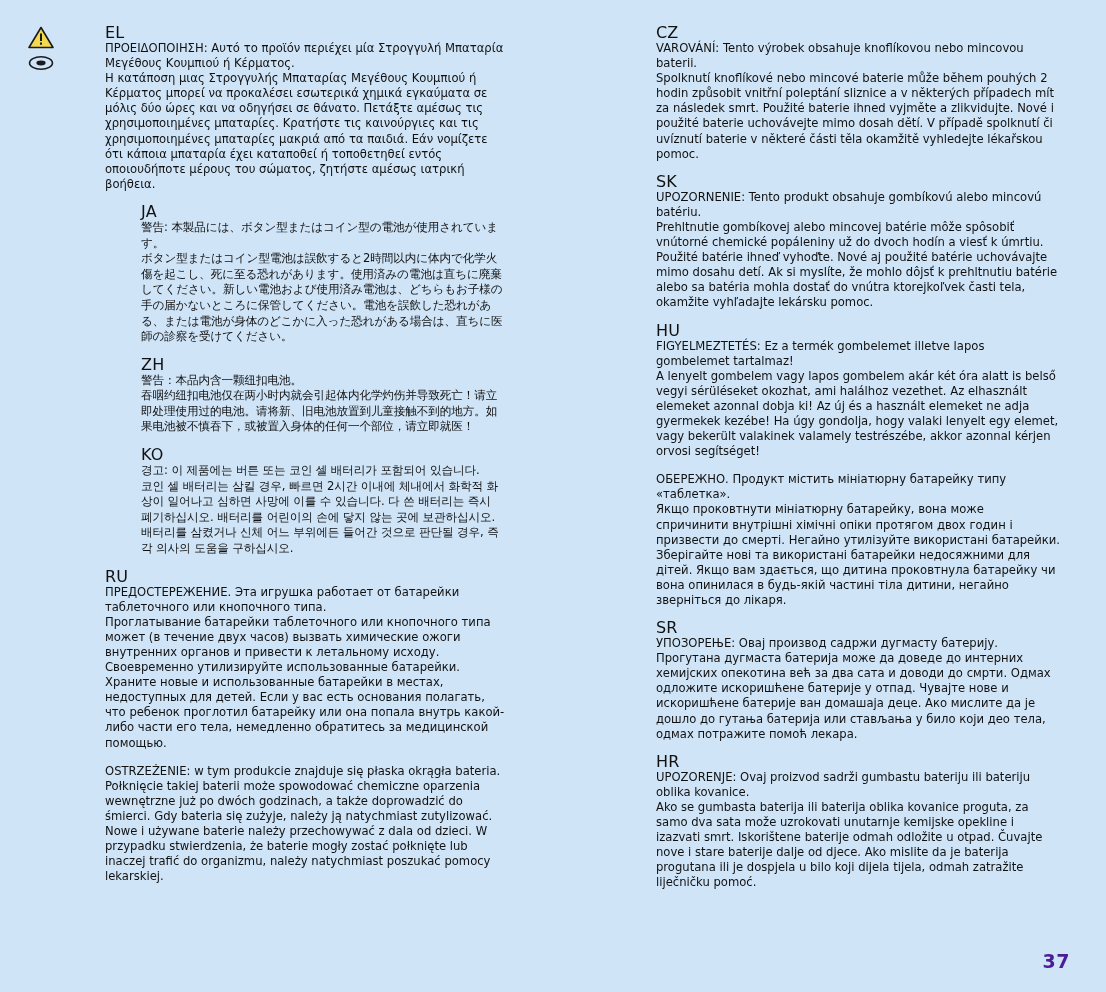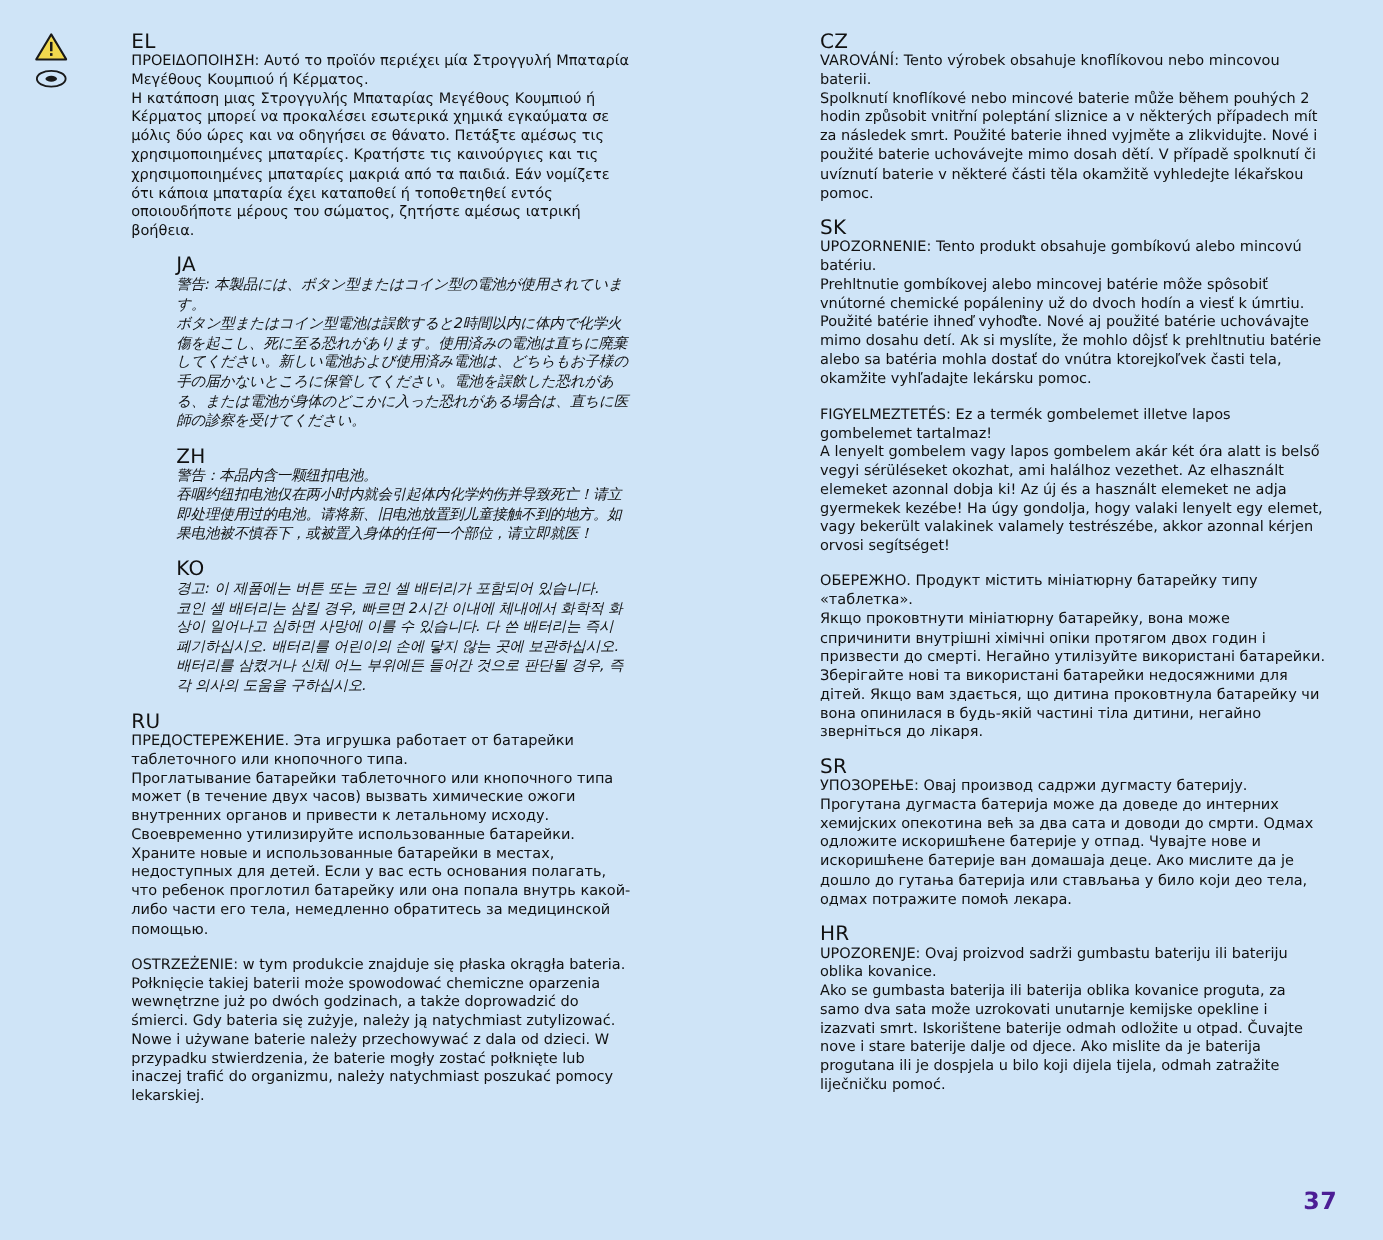"警告: 本製品には、ボタン型またはコイン型の電池が使用されています。" .cjk .body-text { font-style: italic -> none }
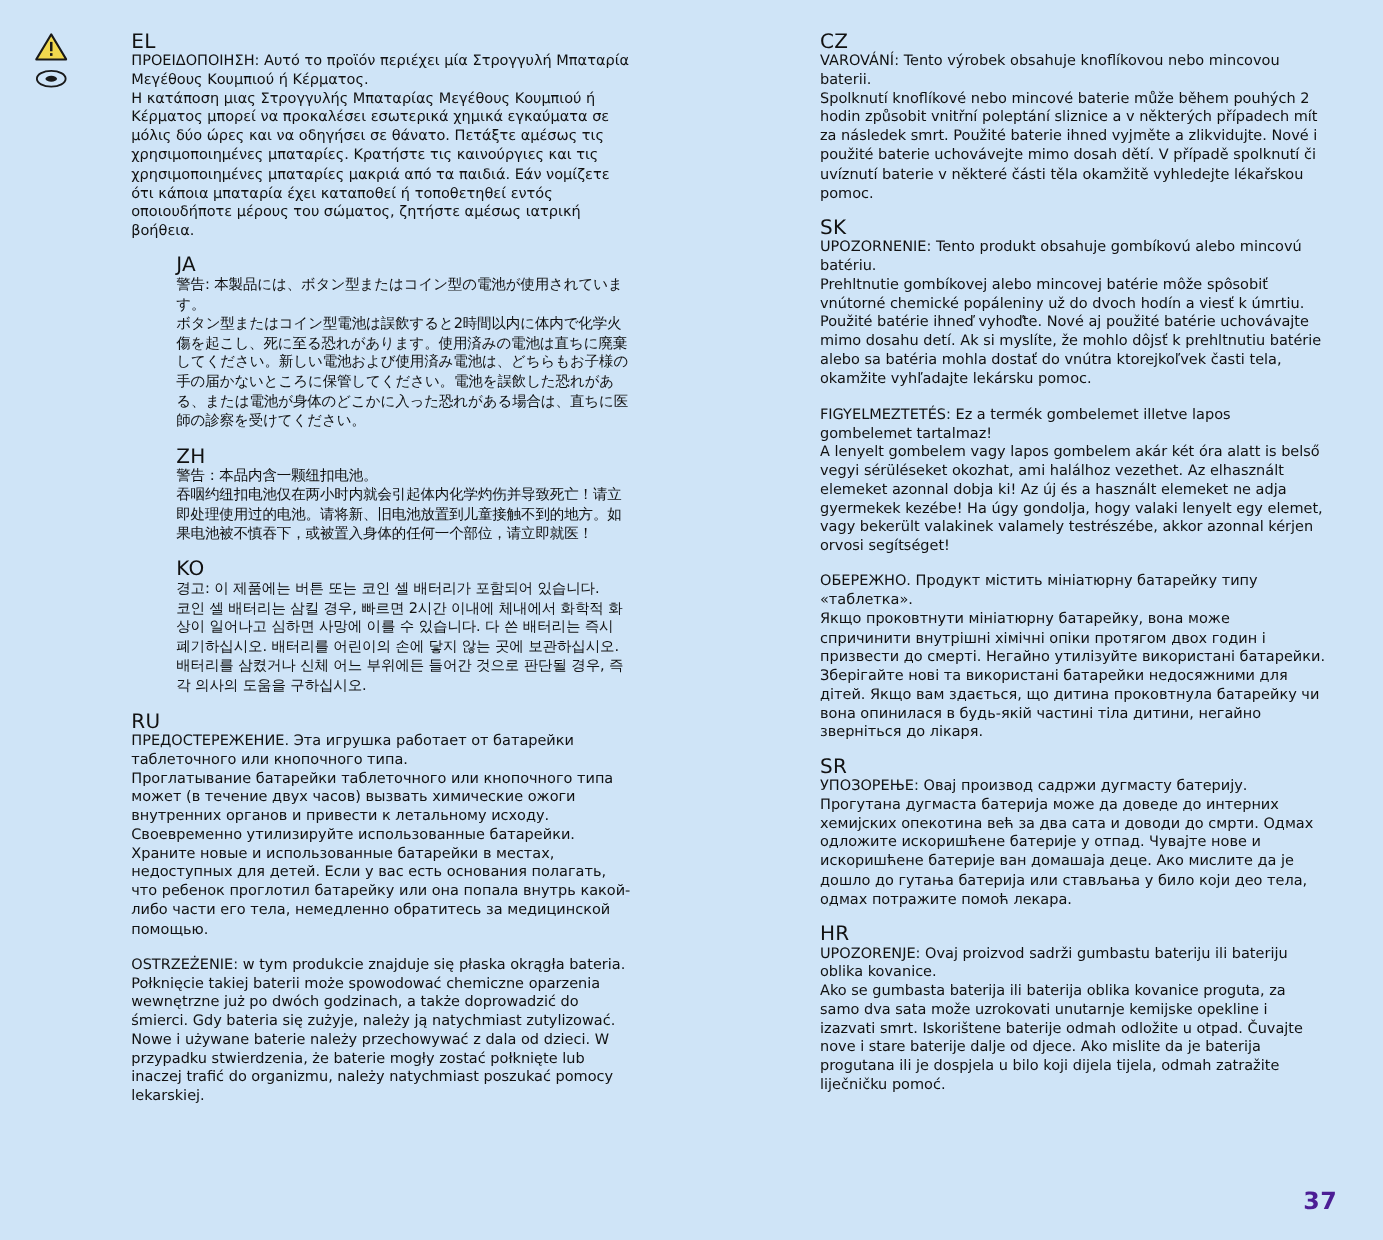"HU" p.lang { html: none -> <p>HU</p> }
